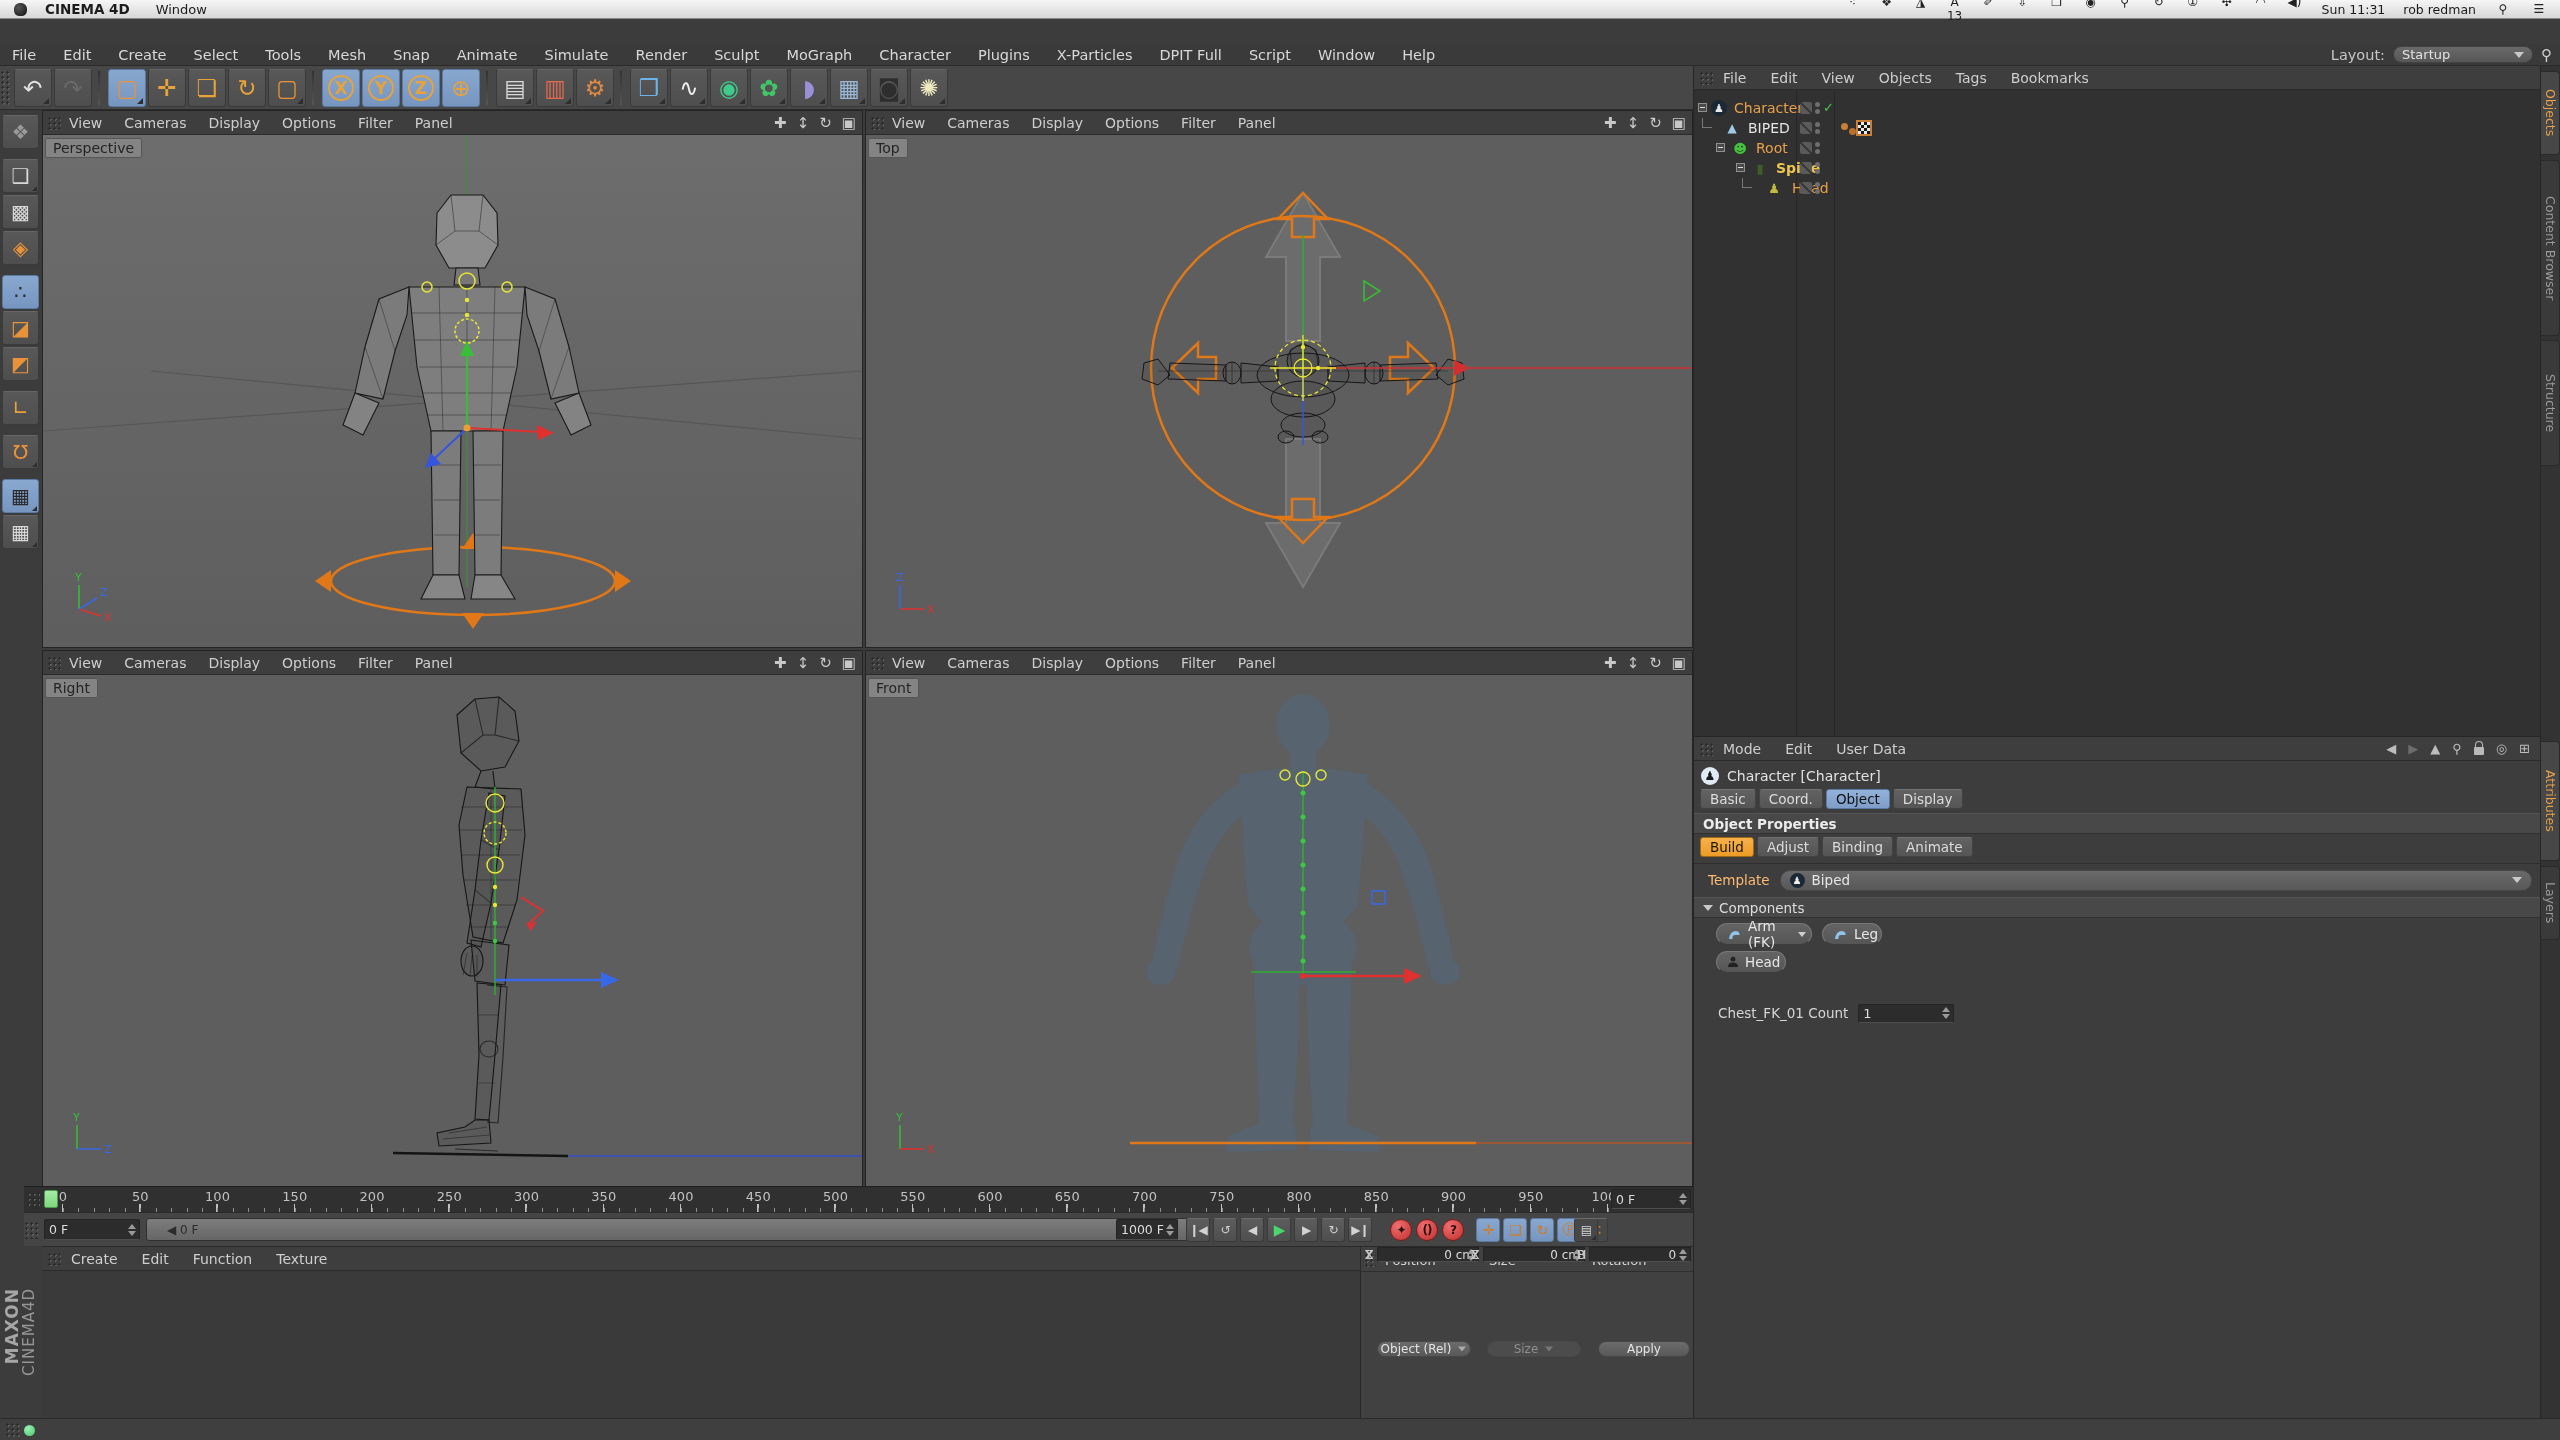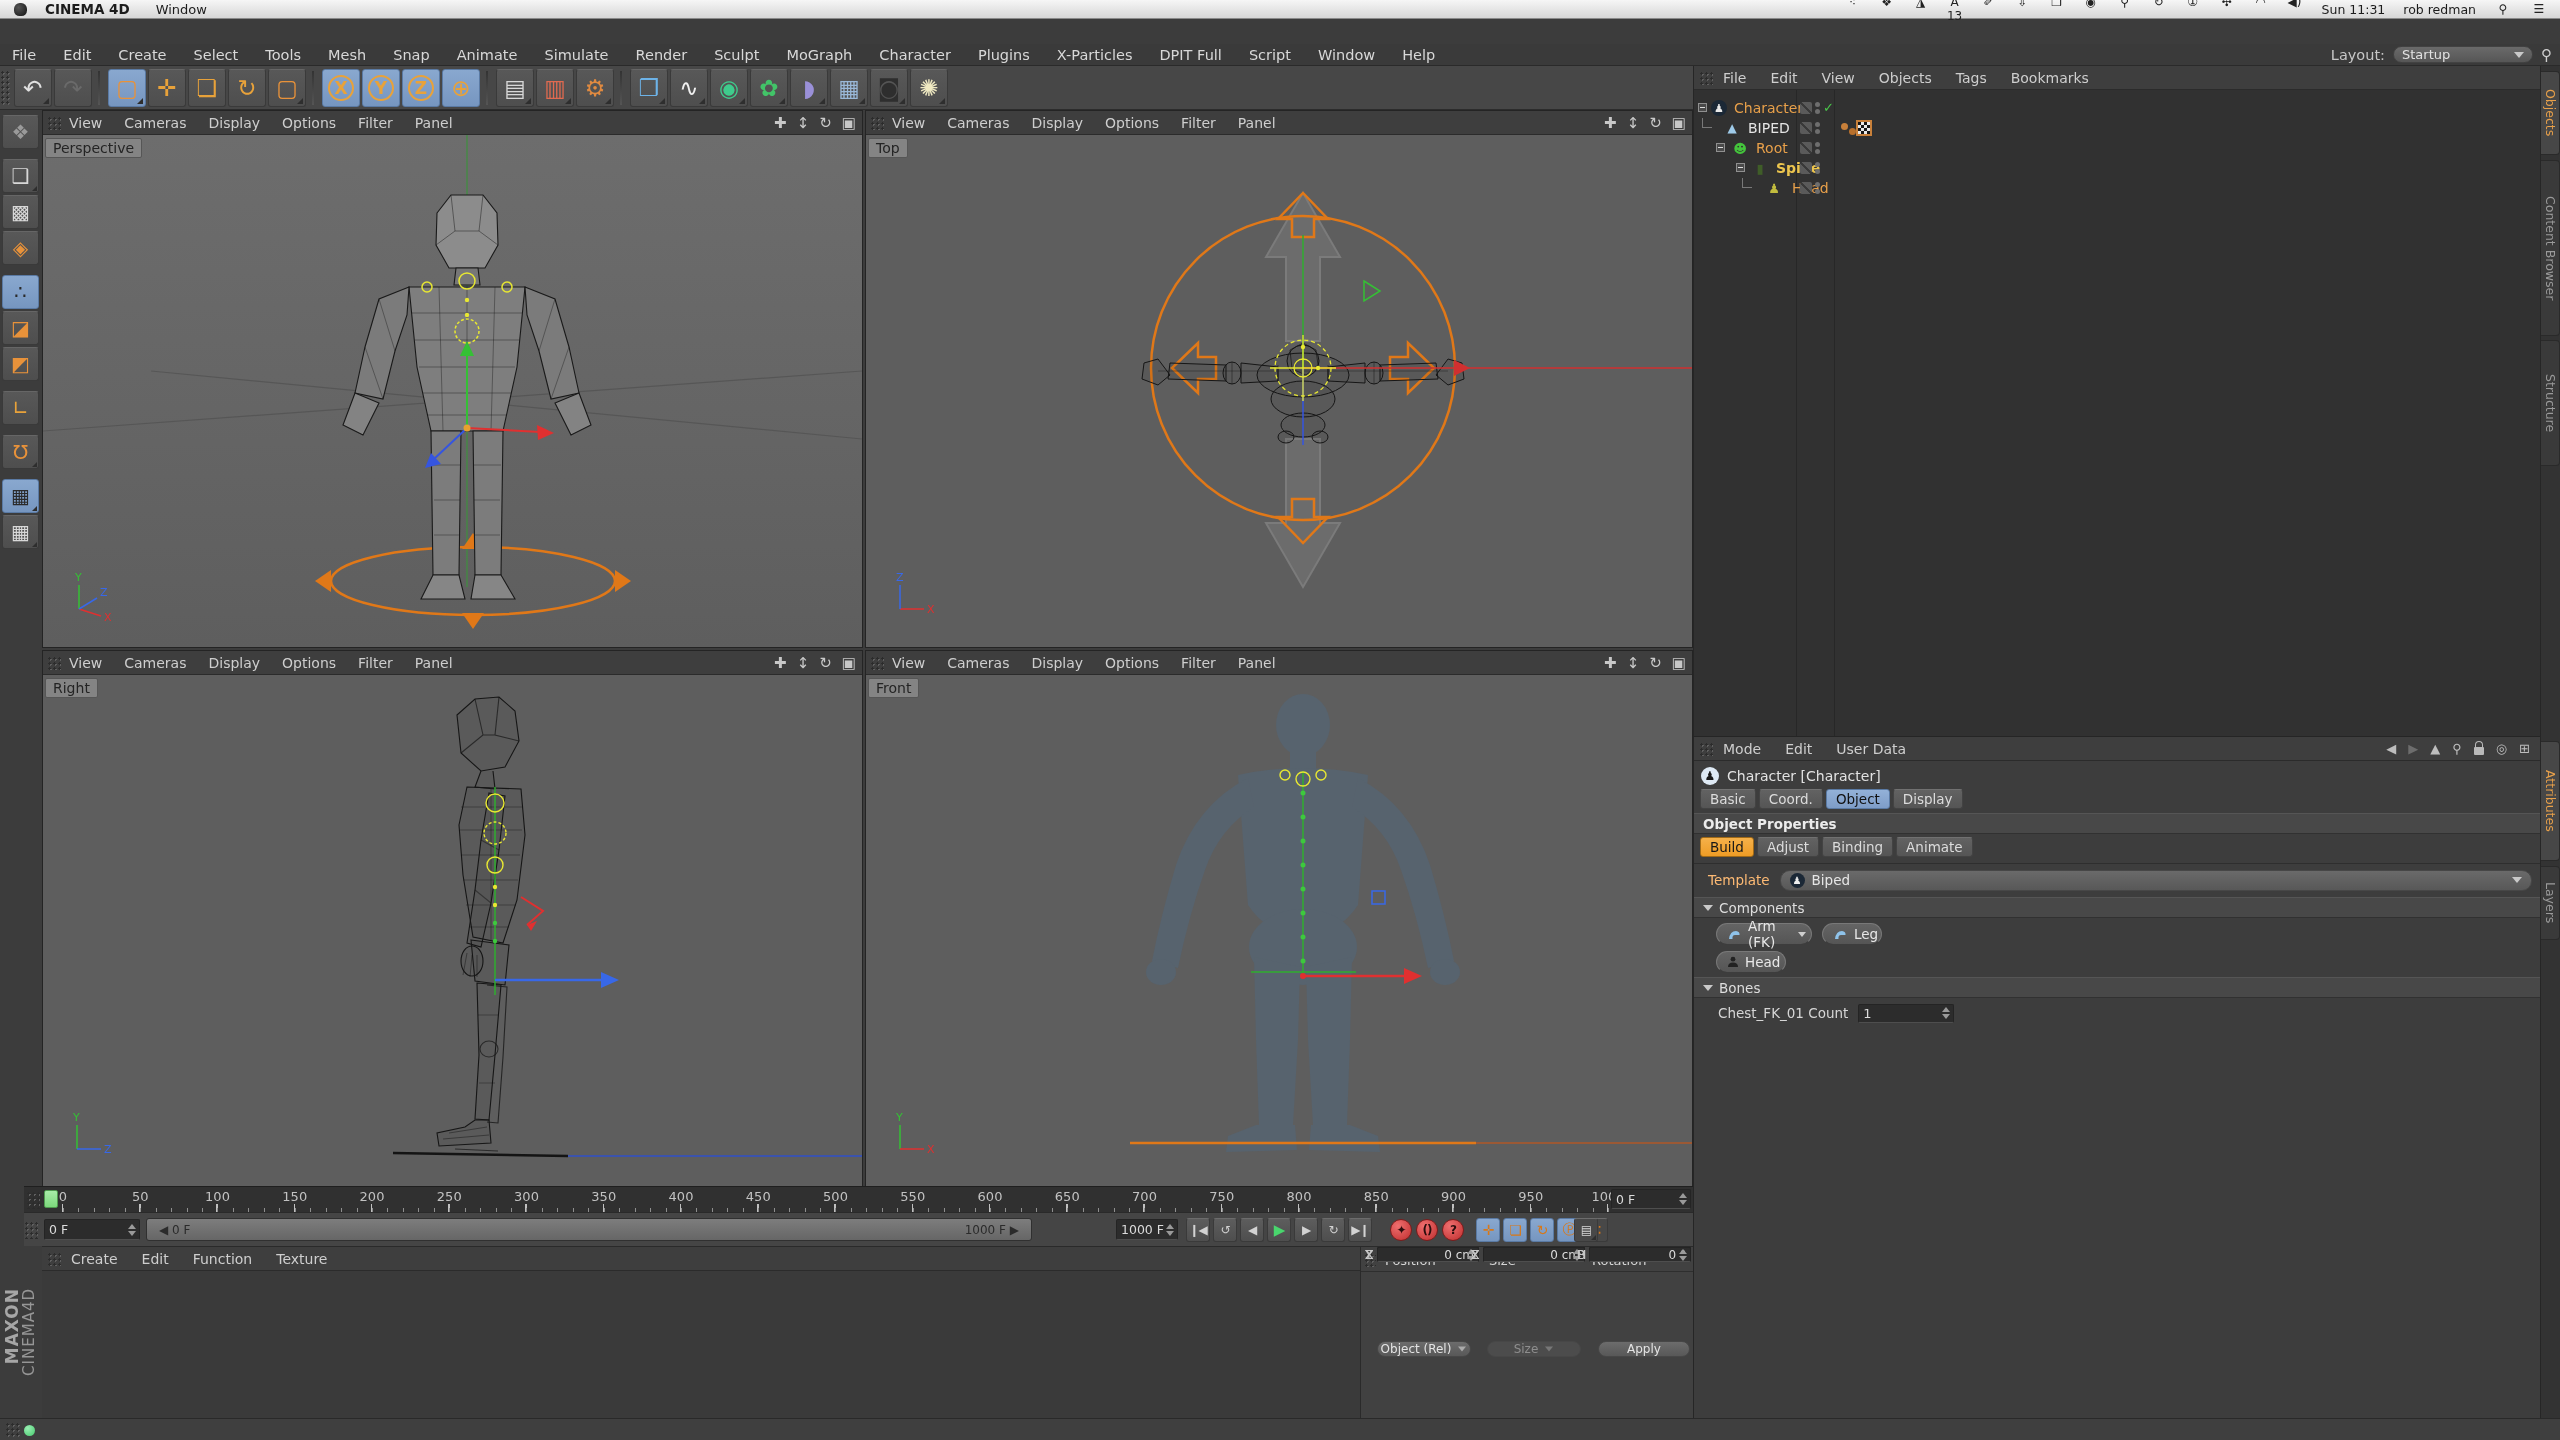"Bones" div.secbar { html: <div> <i></i> <span>Bones</span> </div> -> none }
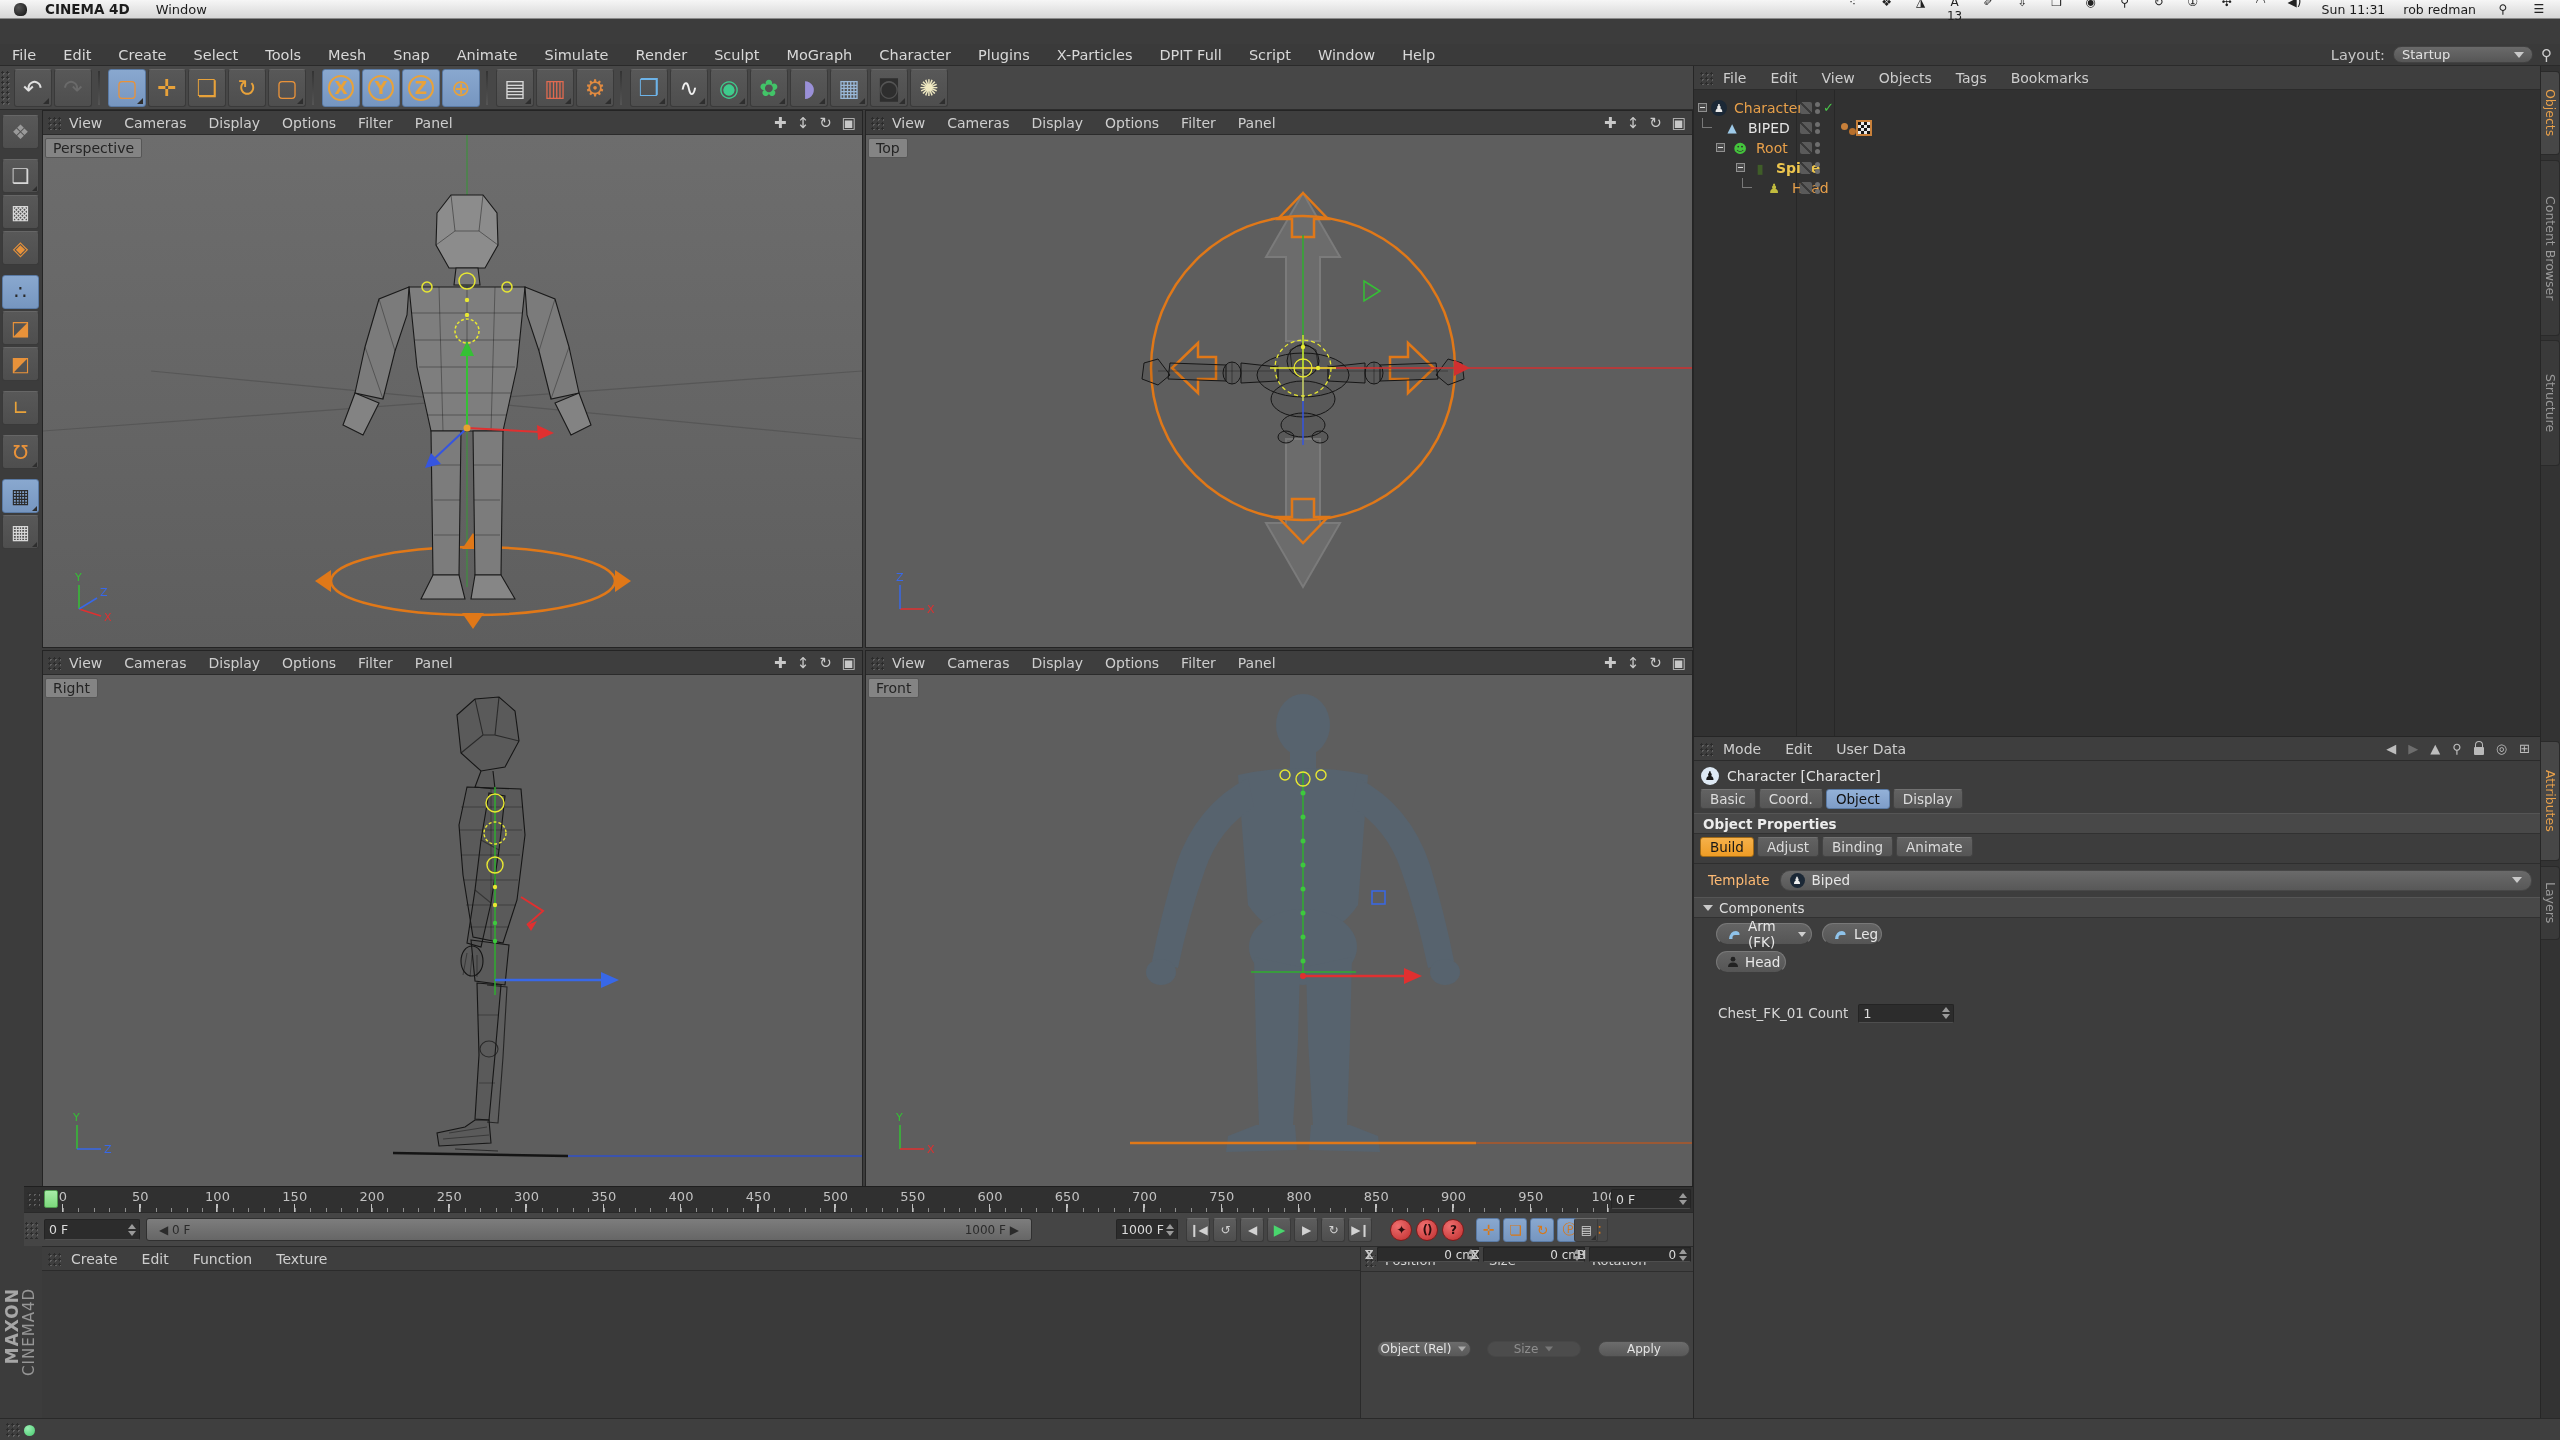"◀ 0 F" #rangeslider { padding: 0 12px -> 0 20px; width: 886px -> 1050px }
